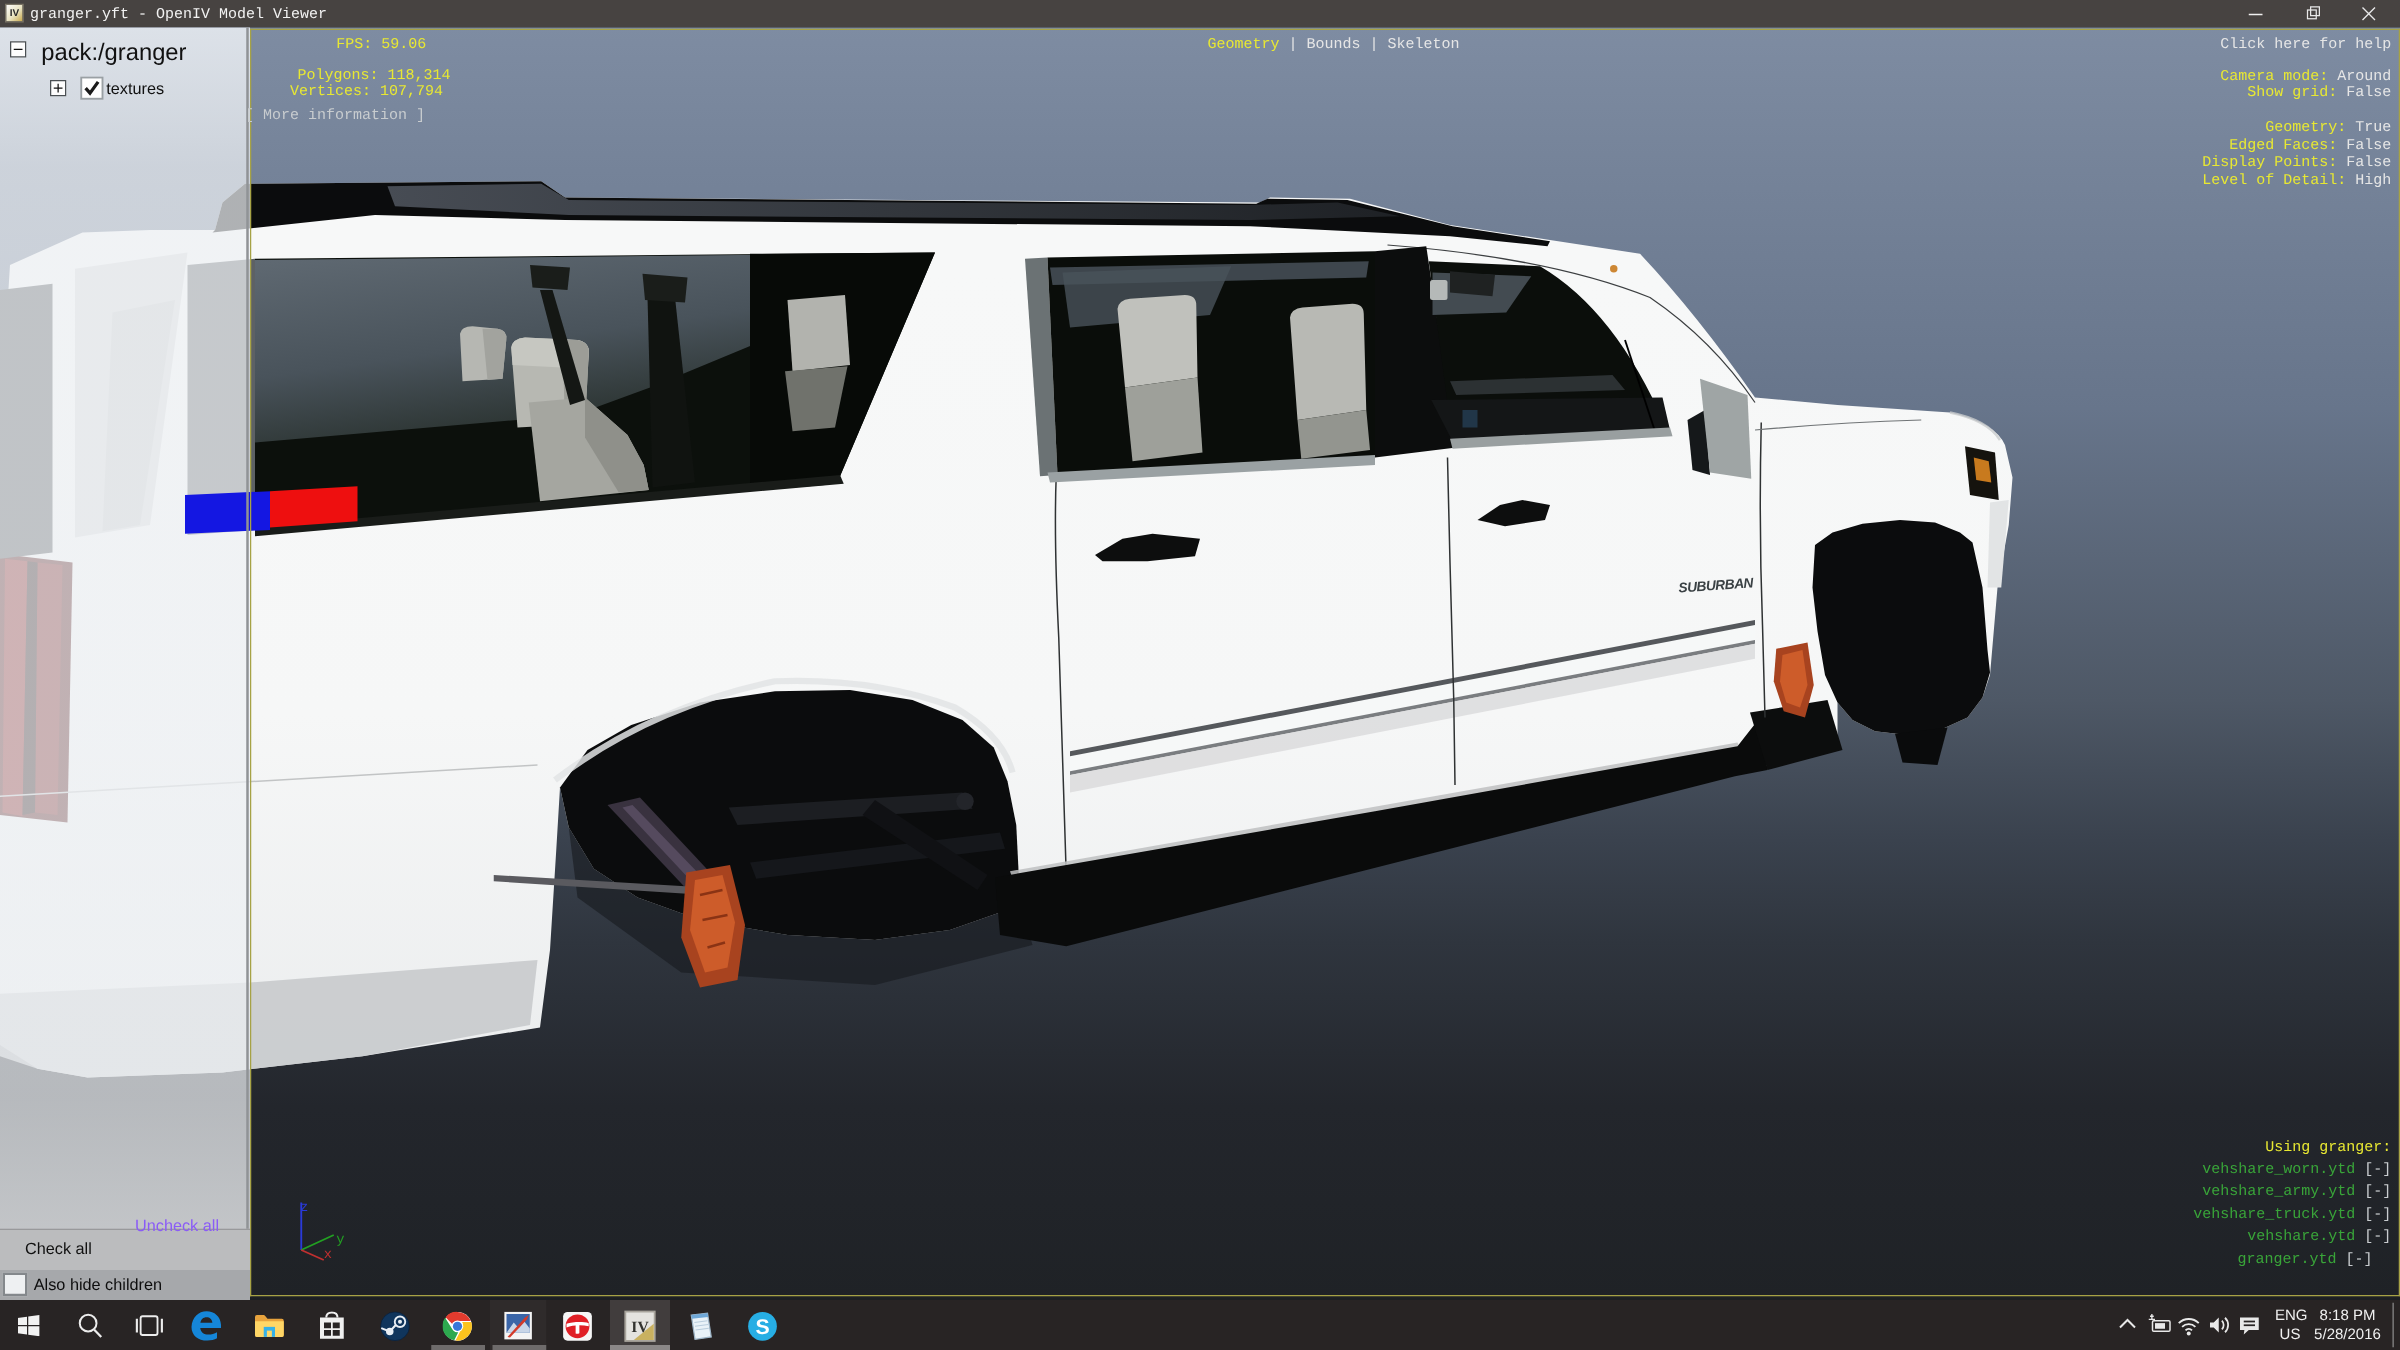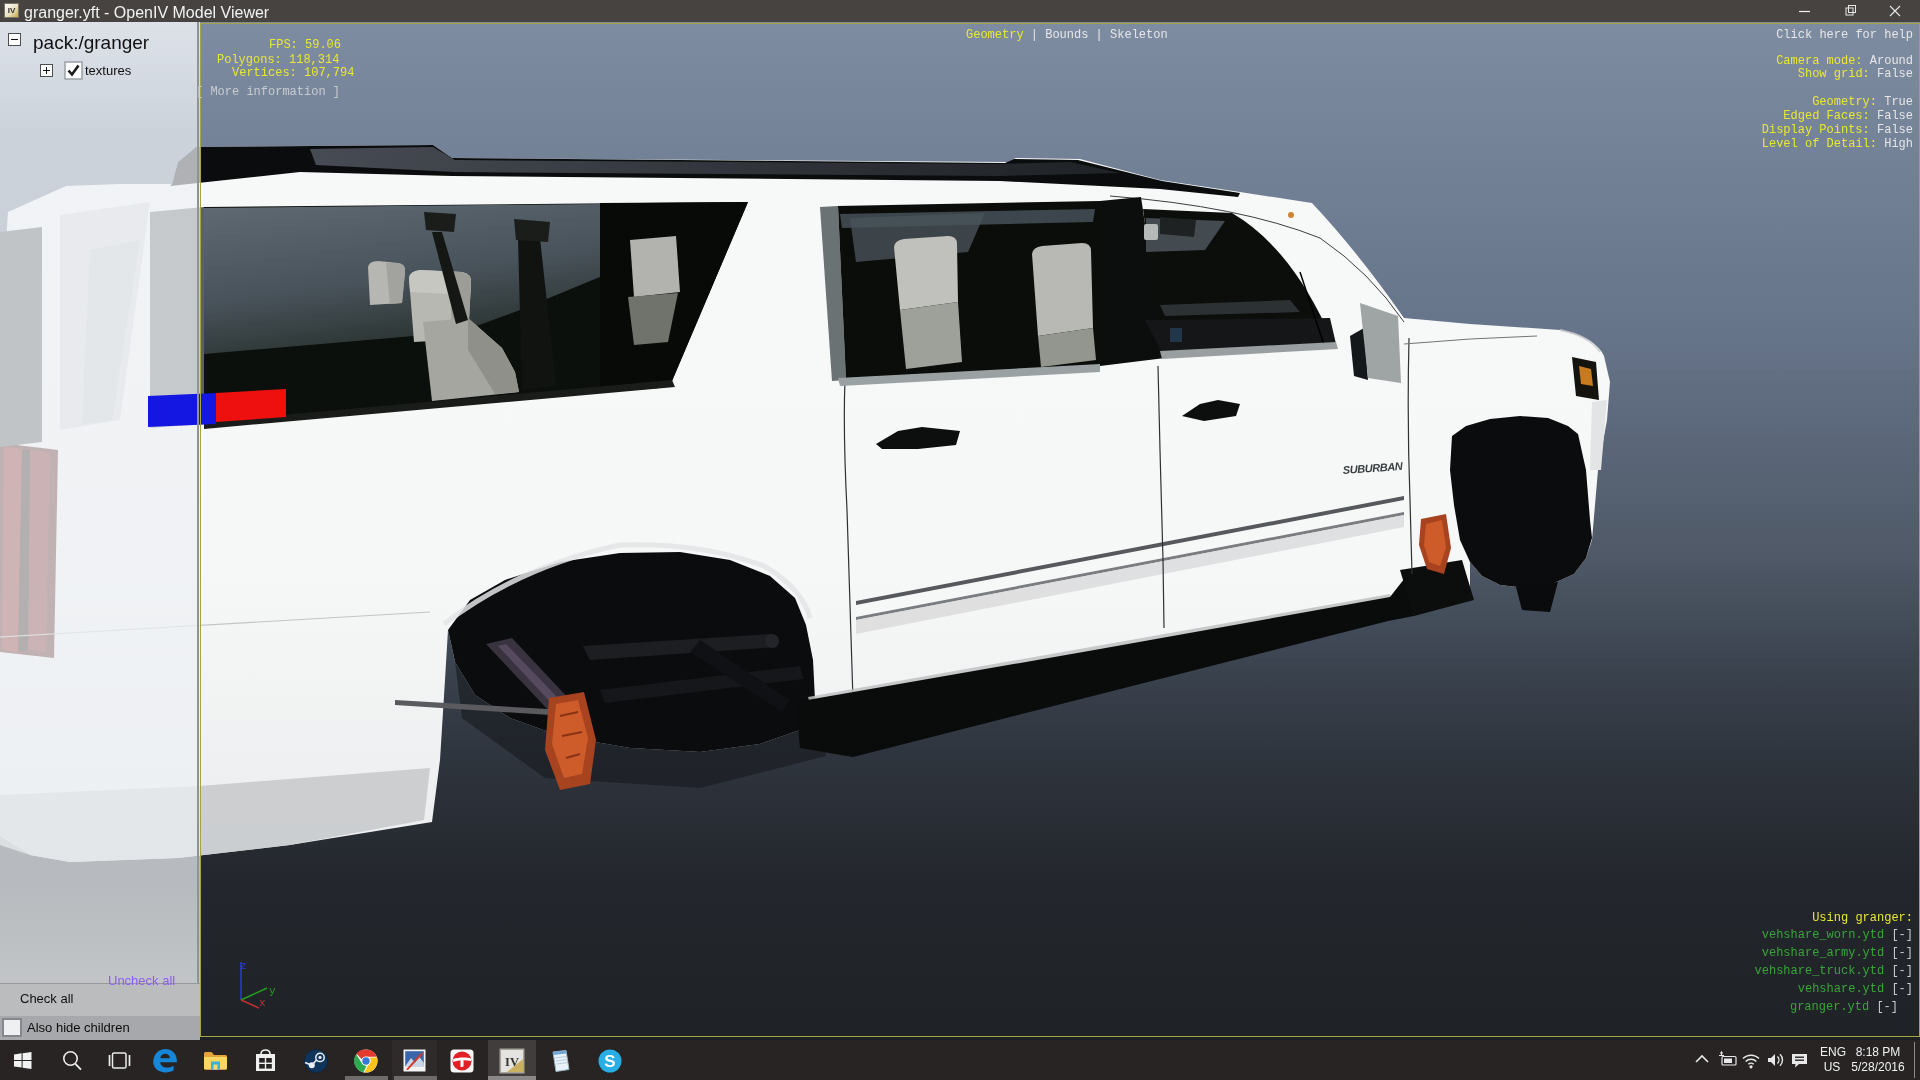"granger.yft - OpenIV Model Viewer" #titlebar .title { font-family: Liberation Sans, sans-serif -> Liberation Mono, monospace; font-size: 16px -> 12px }
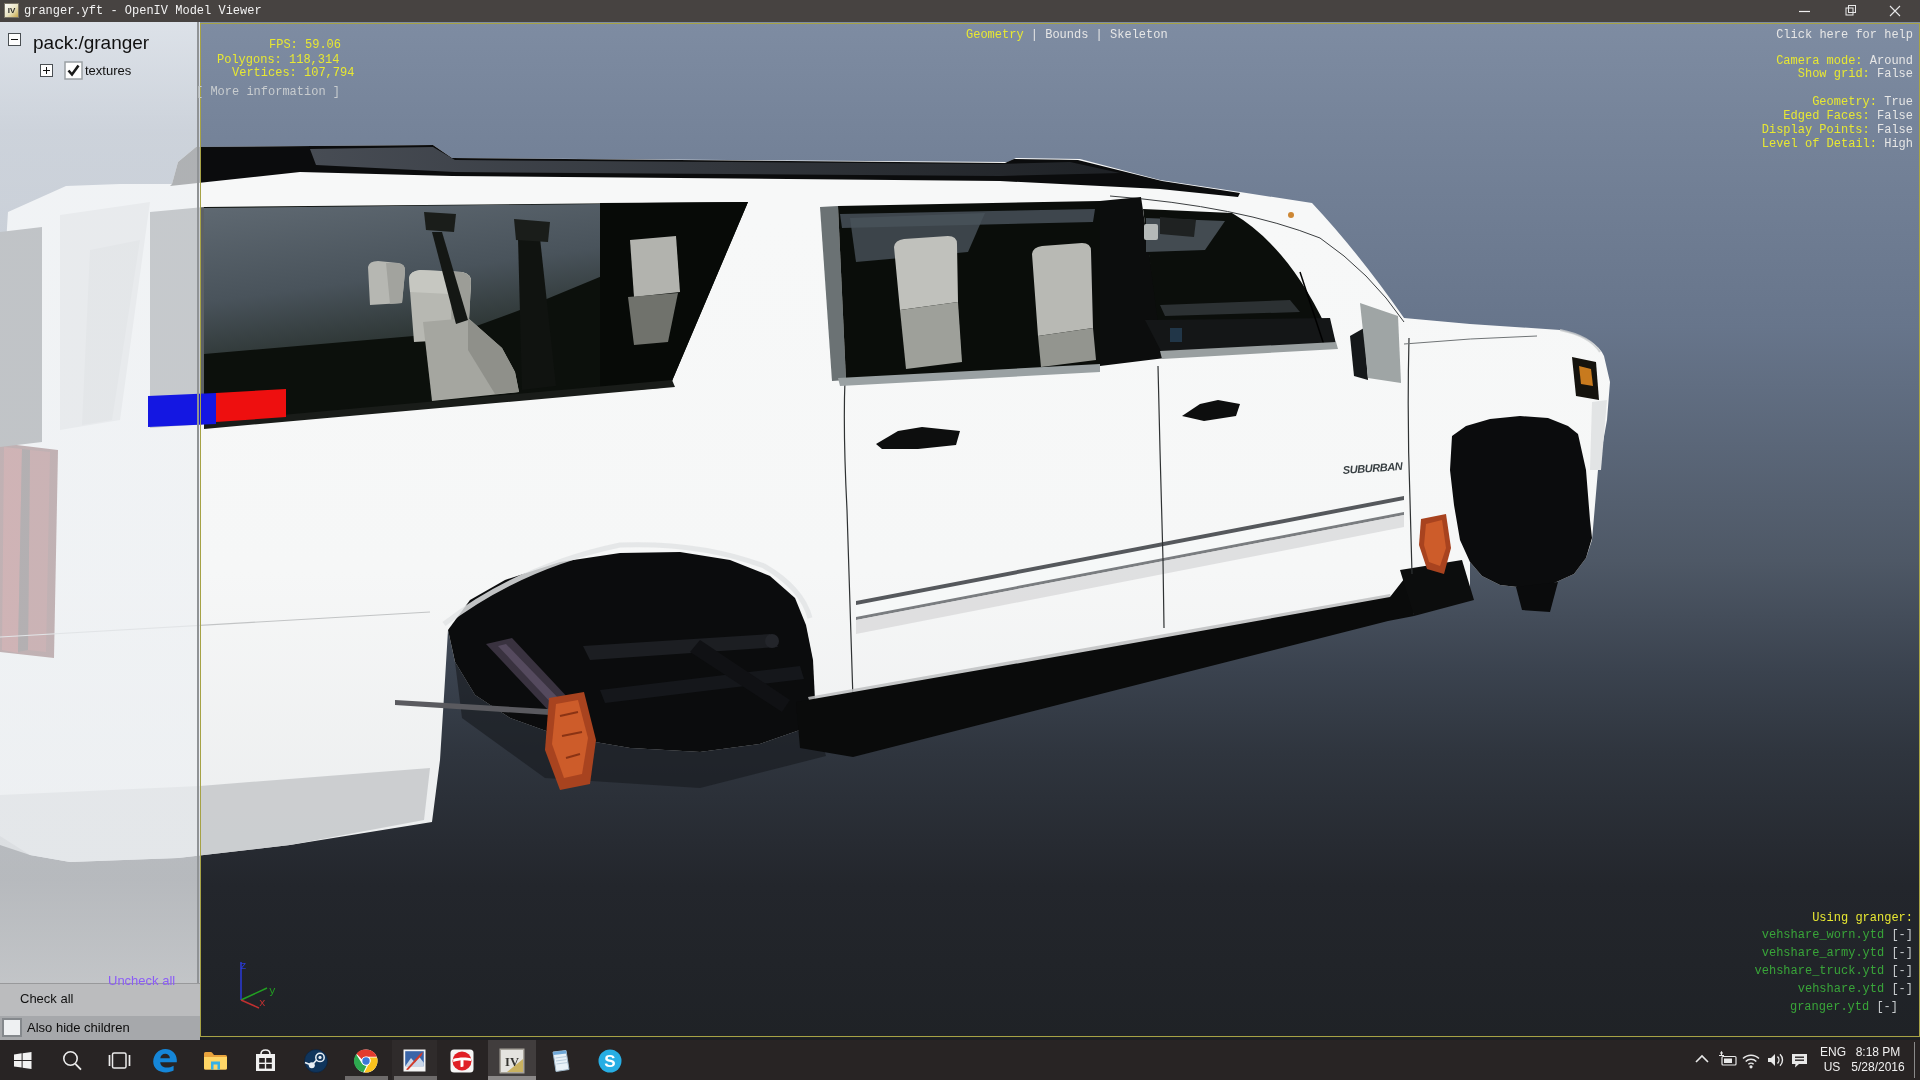"FPS: 59.06" div.mono { margin-top: 10px -> none }
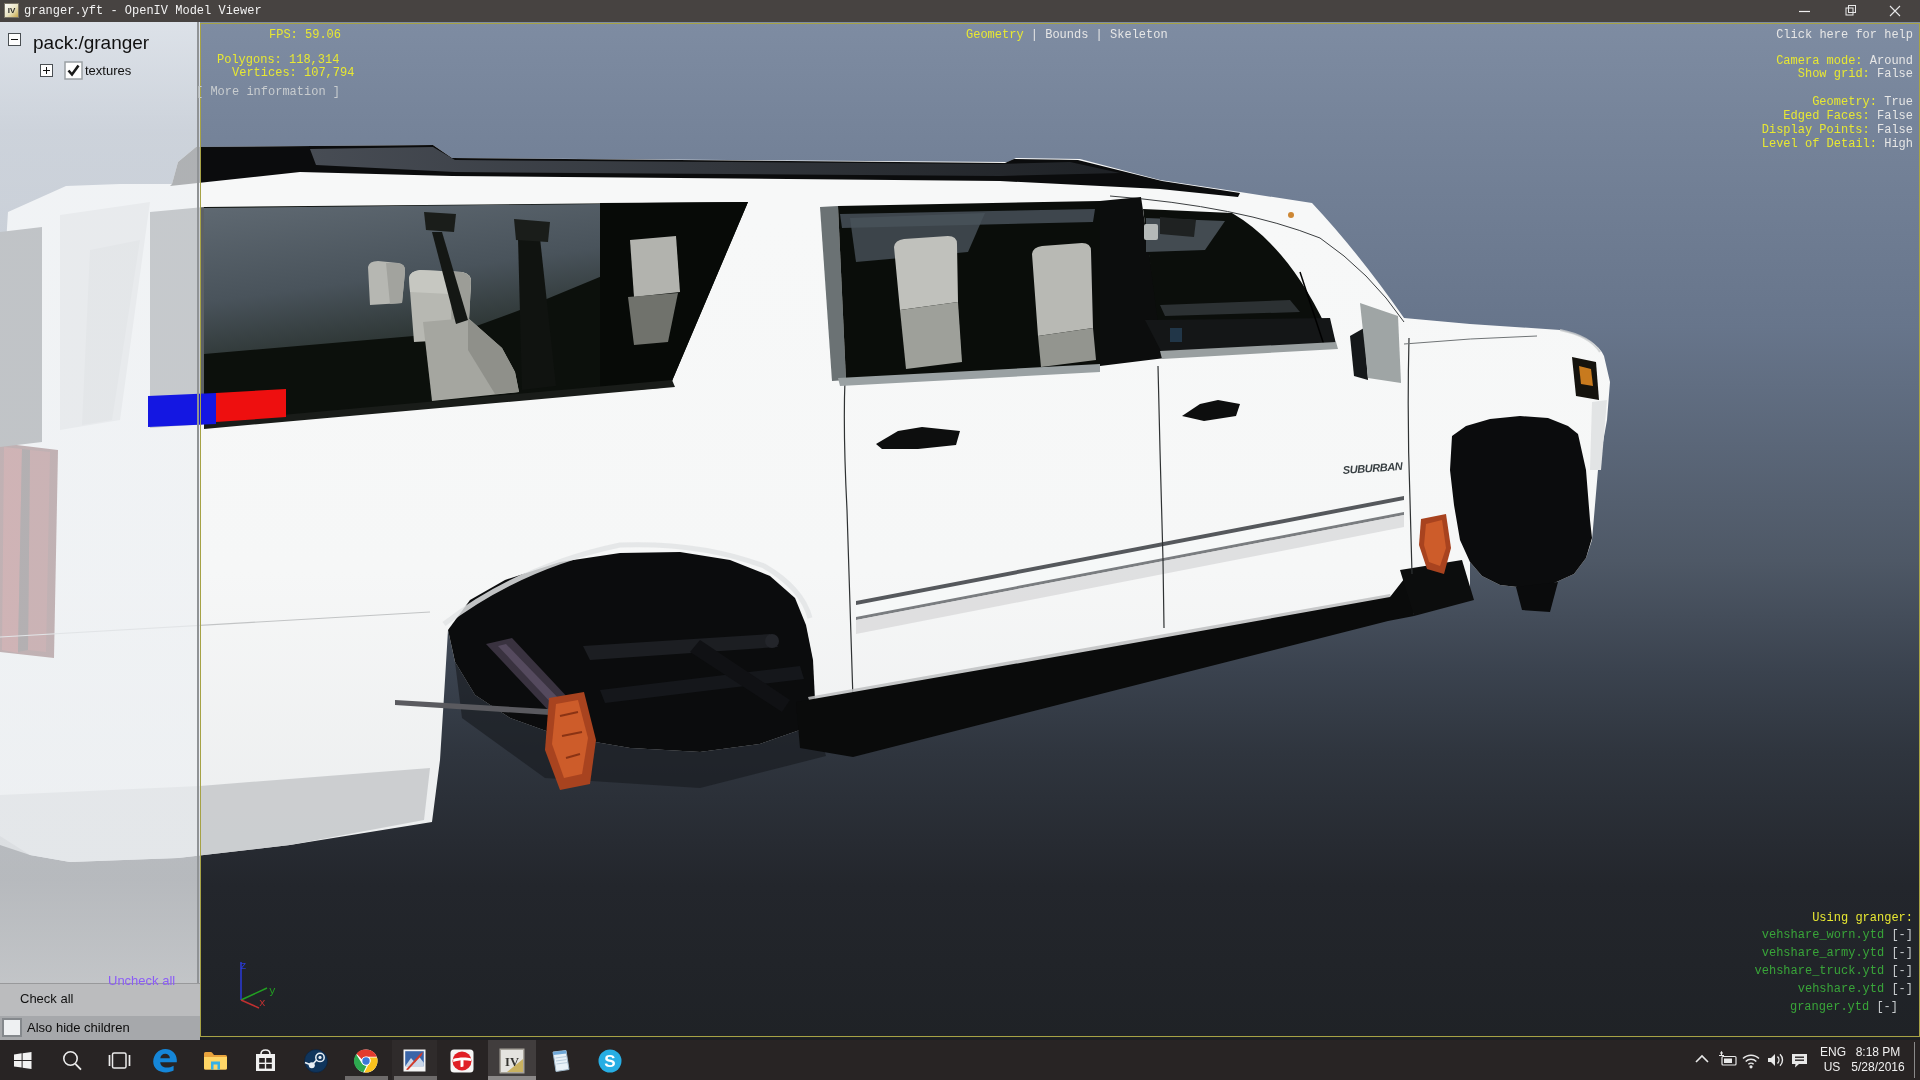"Polygons: 118,314" div.mono { left: 217px -> 238px }
